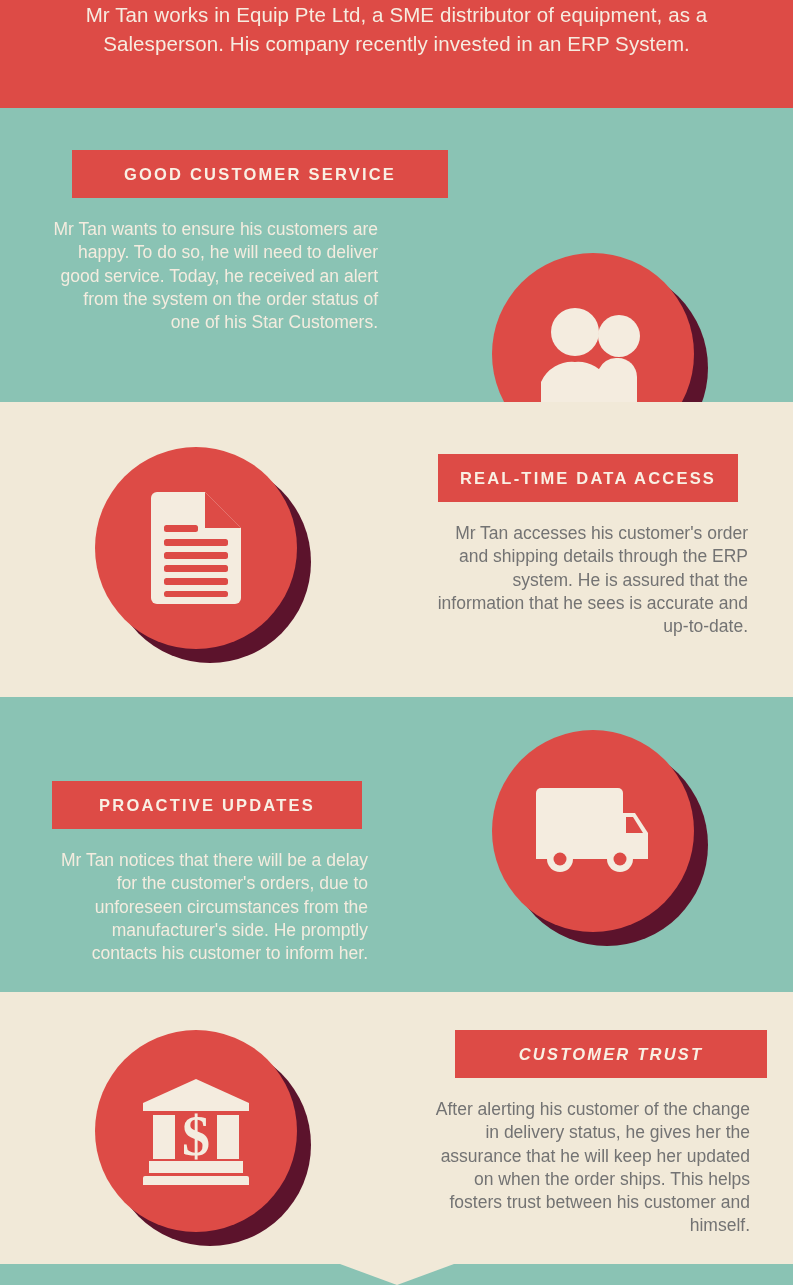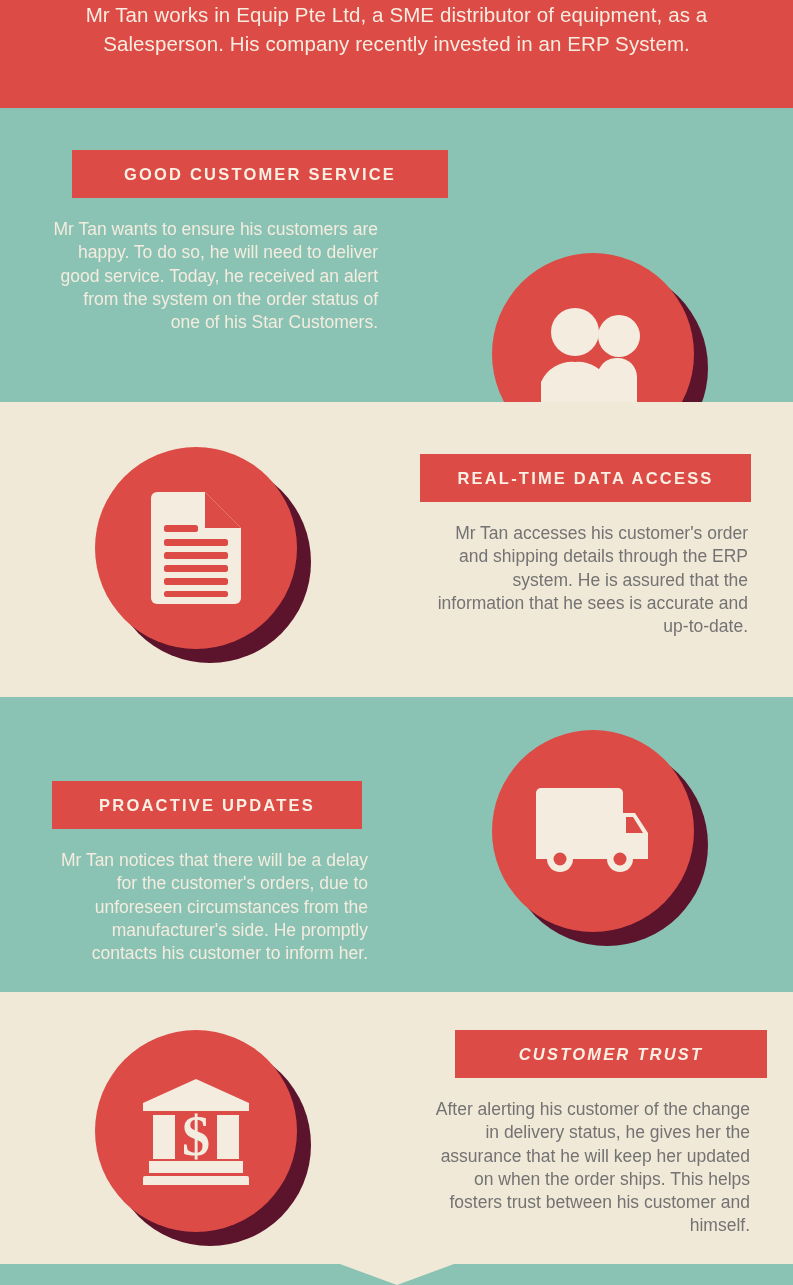"REAL-TIME DATA ACCESS" .title-bar.w-mid { margin-left: none -> 18px; width: 331px -> 300px }
